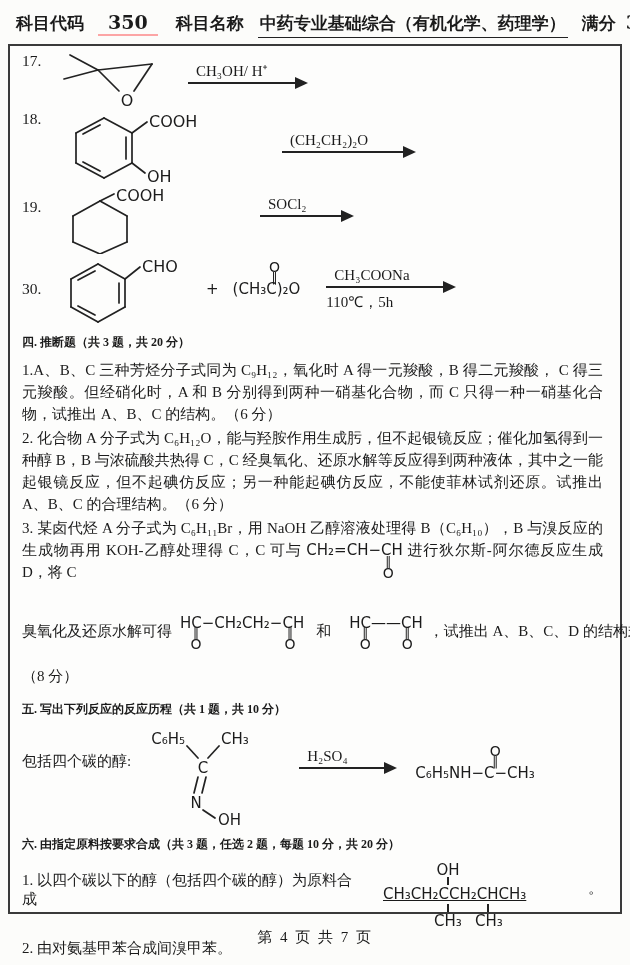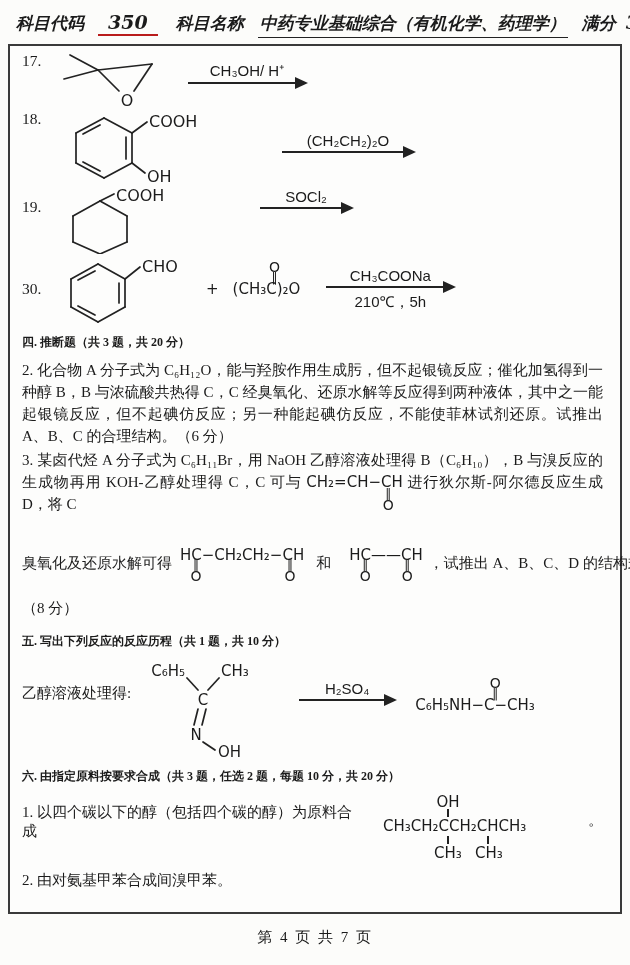"科目代码" .header { font-style: italic -> none }
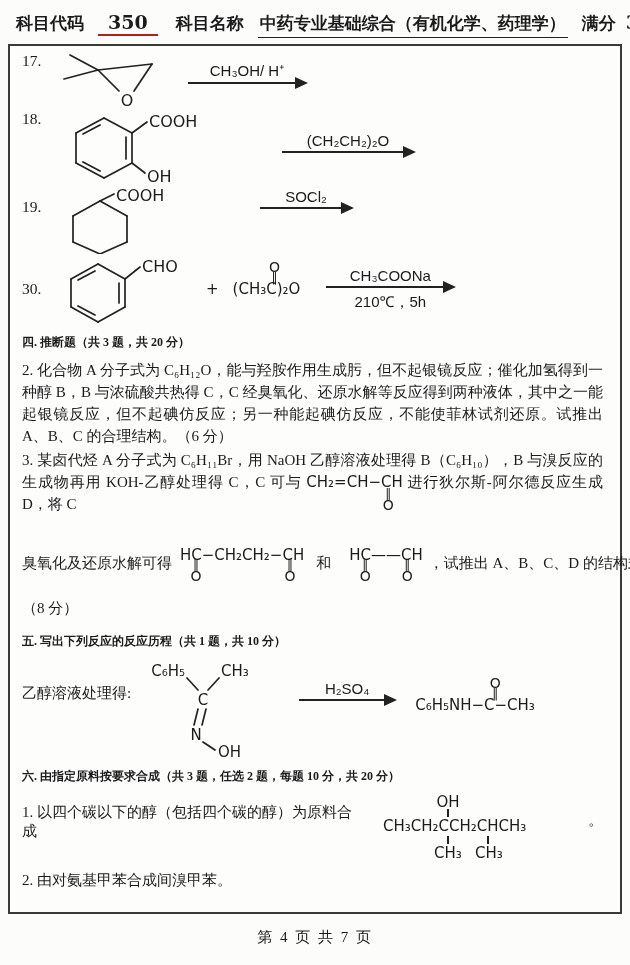"350" .header .code { border-bottom: 2px solid #b91c1c -> 2px solid #fca5a5 }
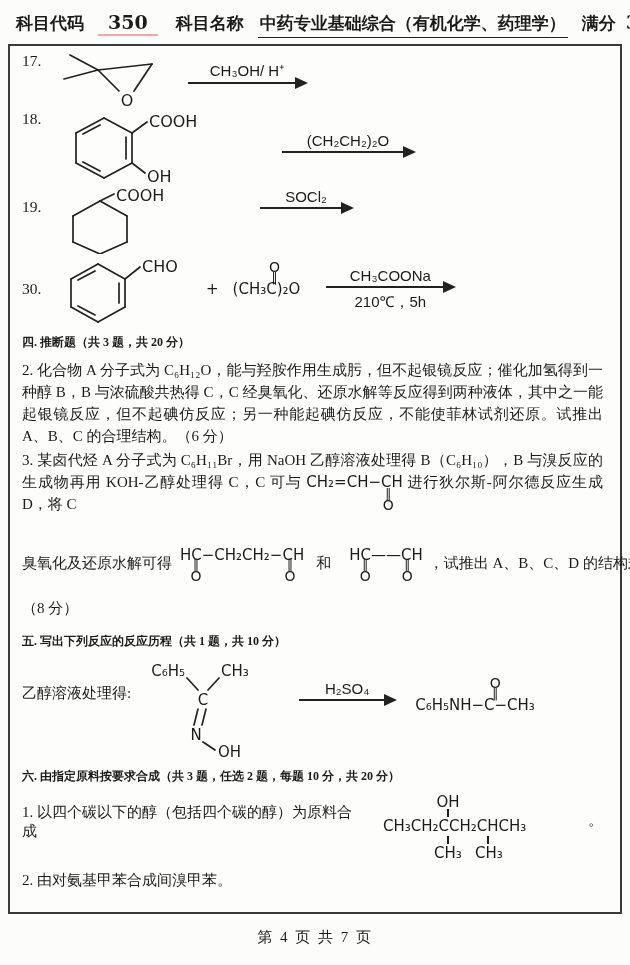"CH₃OH/ H⁺" .arrow { align-items: center -> none; font-family: Liberation Sans, sans-serif -> Liberation Serif, serif }
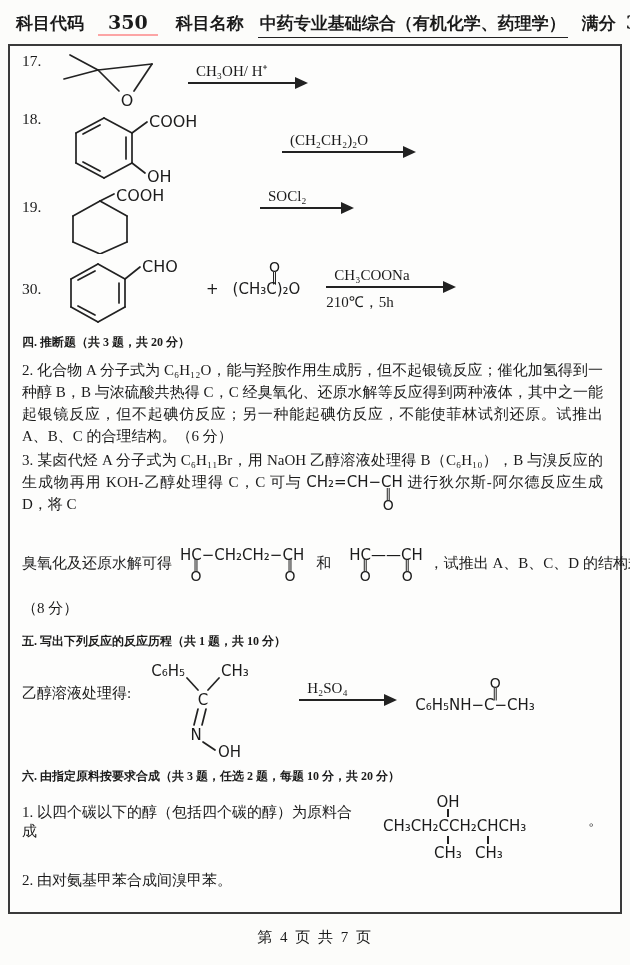"SOCl₂" div.arrow { margin-top: 0 -> 8px }
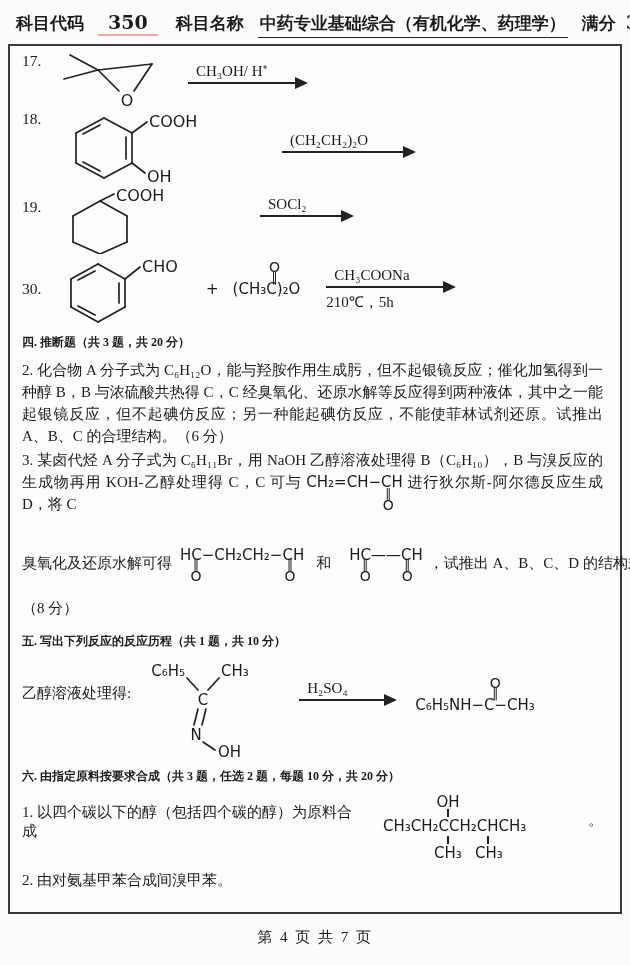"210℃，5h" span.lbl2 { text: 210 -> 110 }
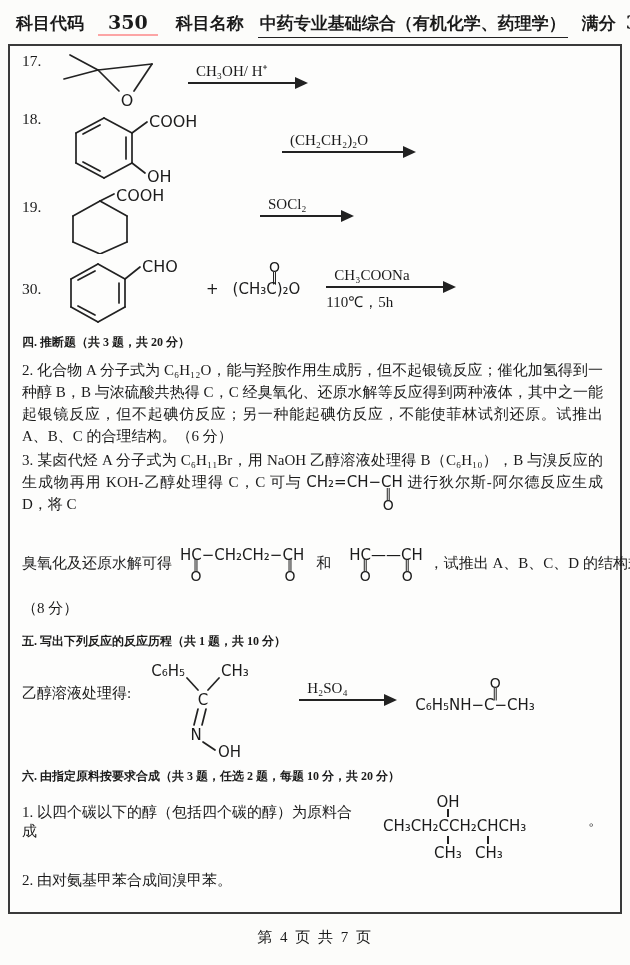"1.A、B、C 三种芳烃分子式同为 C₉H₁₂，氧化时 A 得一元羧酸，B" p.para { html: none -> <p>1.A、B、C 三种芳烃分子式同为 C₉H₁₂，氧化时 A 得一元羧酸，B 得二元羧酸， C 得三元羧酸。但经硝化时，A 和 B 分别得到两种一硝基化合物，而 C 只得一种一硝基化合物，试推出 A、B、C 的结构。（6 分）</p> }
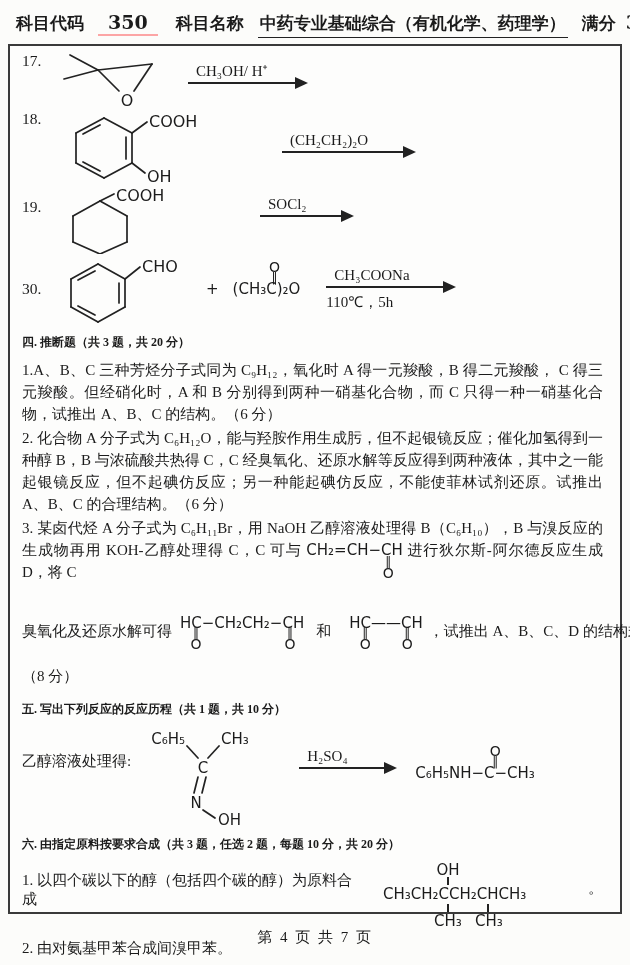"乙醇溶液处理得:" span { text: 乙醇溶液处理得 -> 包括四个碳的醇 }
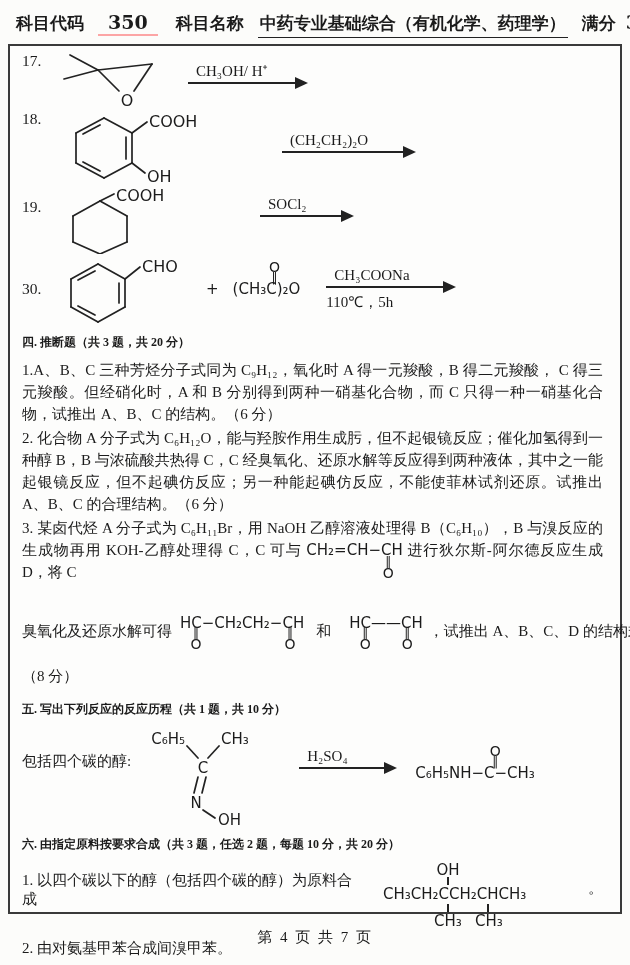"CH₃CH₂CCH₂CHCH₃" .alc .chain { text-decoration: none -> underline }
